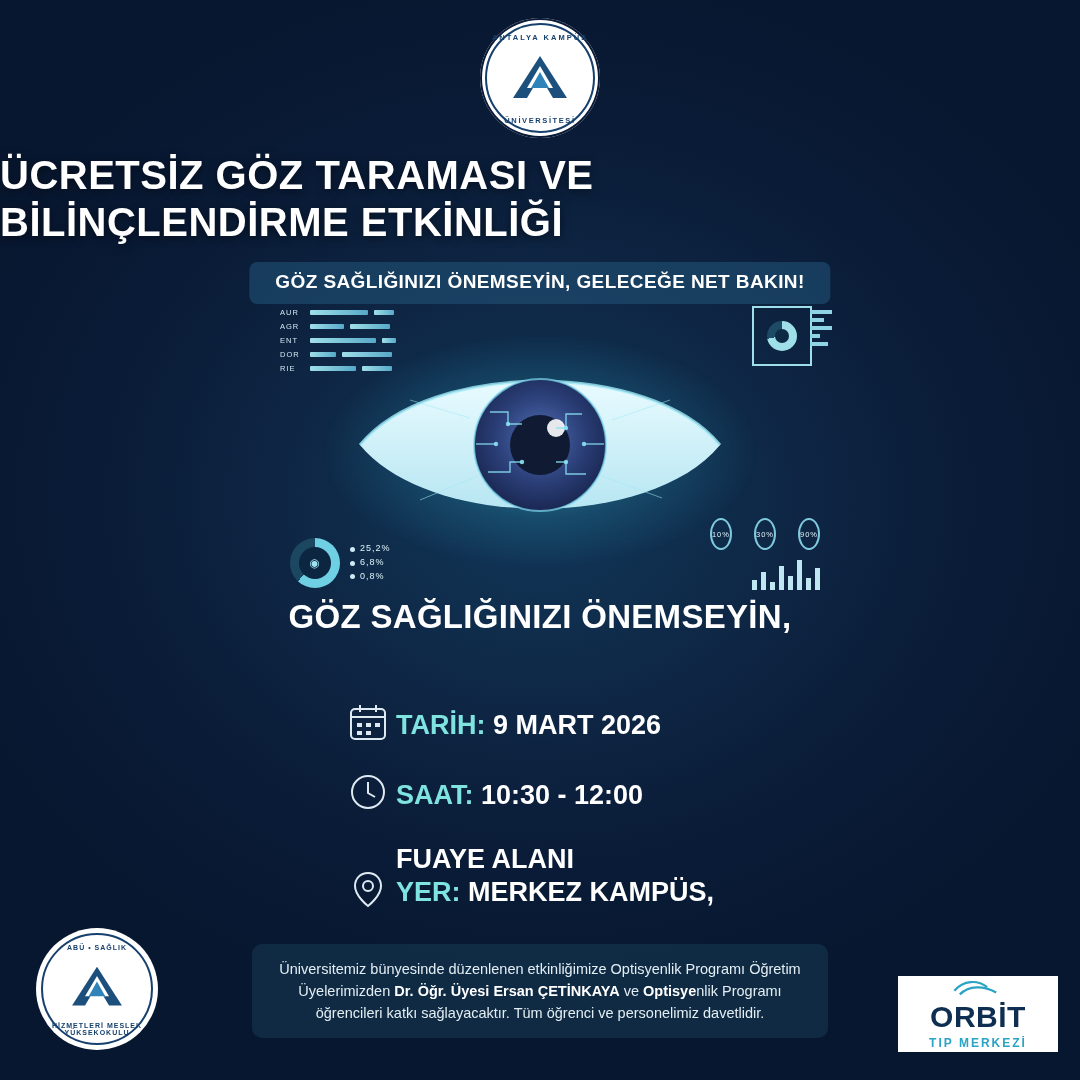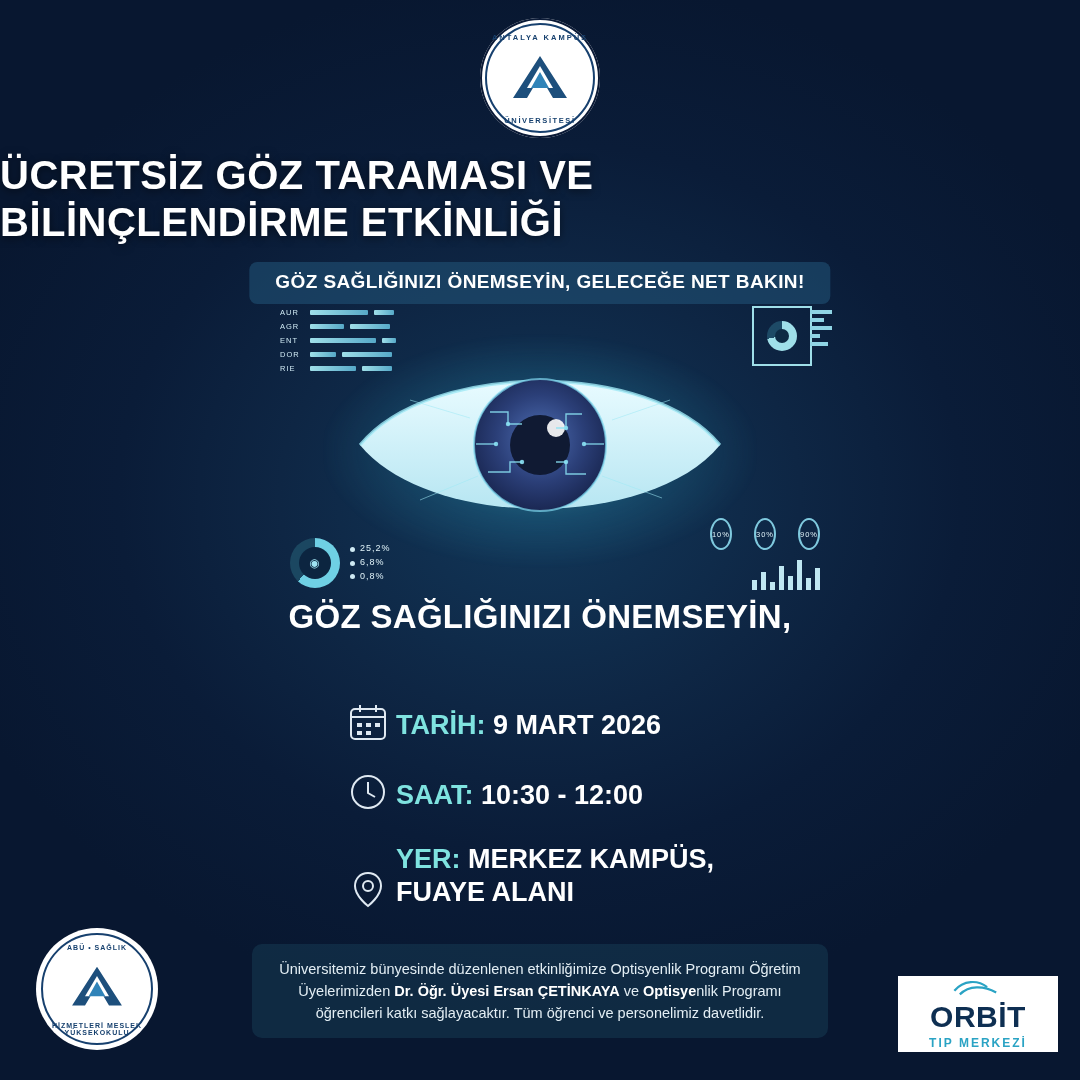"YER: MERKEZ KAMPÜS," div { order: before "FUAYE ALANI" -> after "FUAYE ALANI" }
